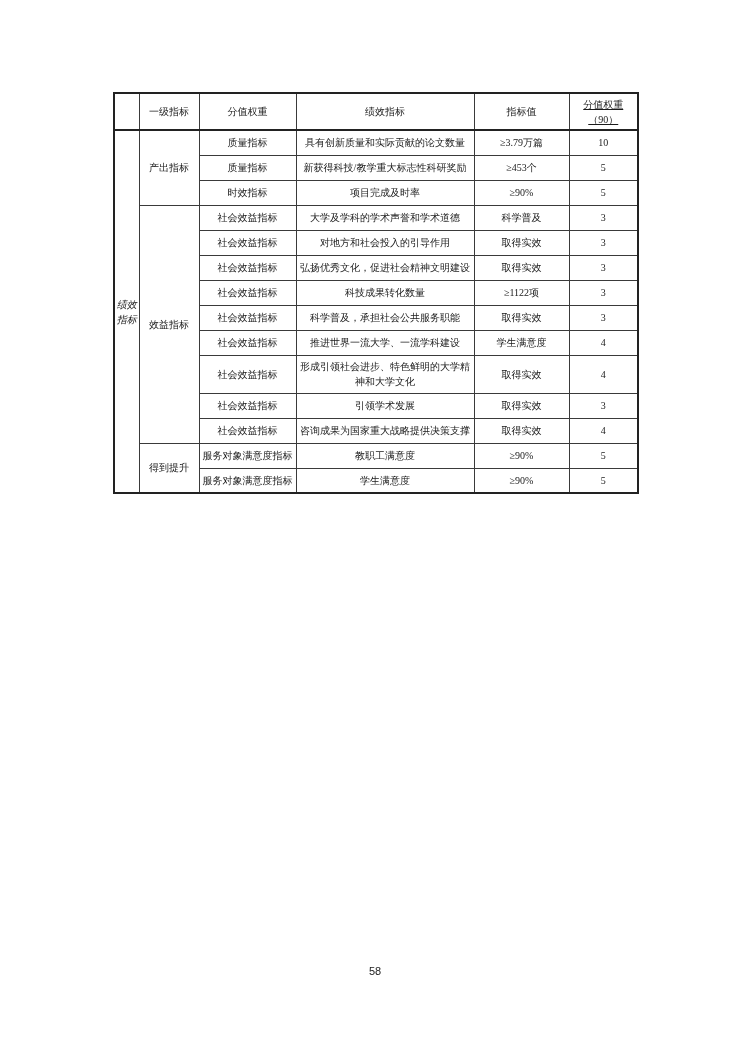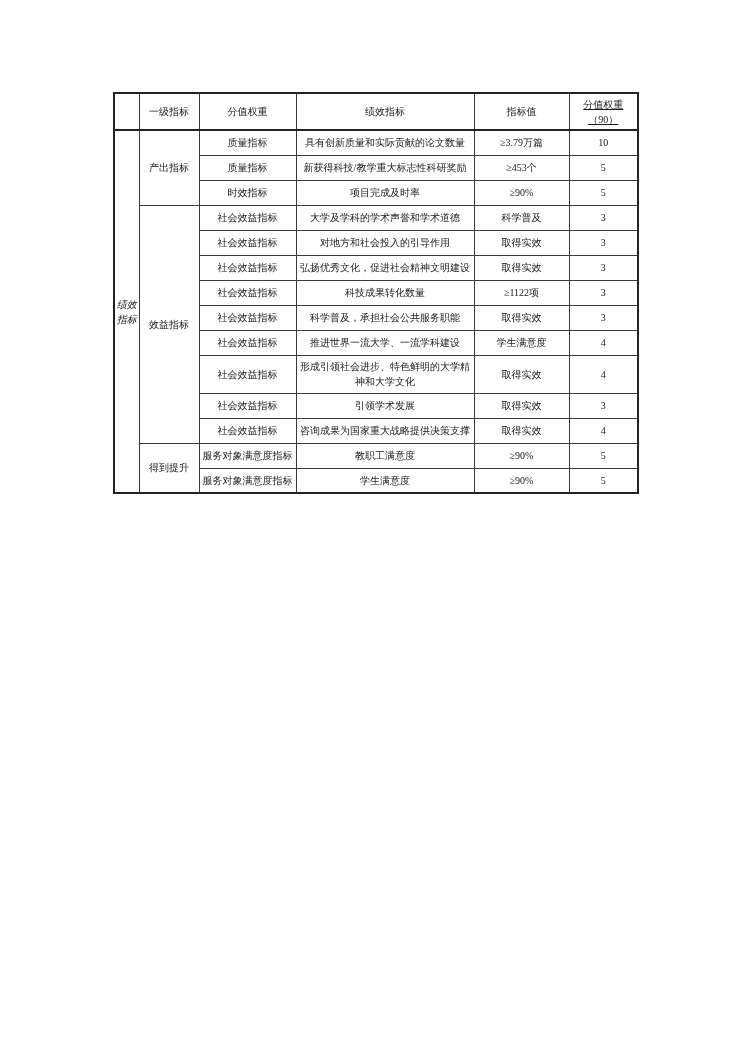"58" div.pagenum { html: none -> <div>58</div> }
